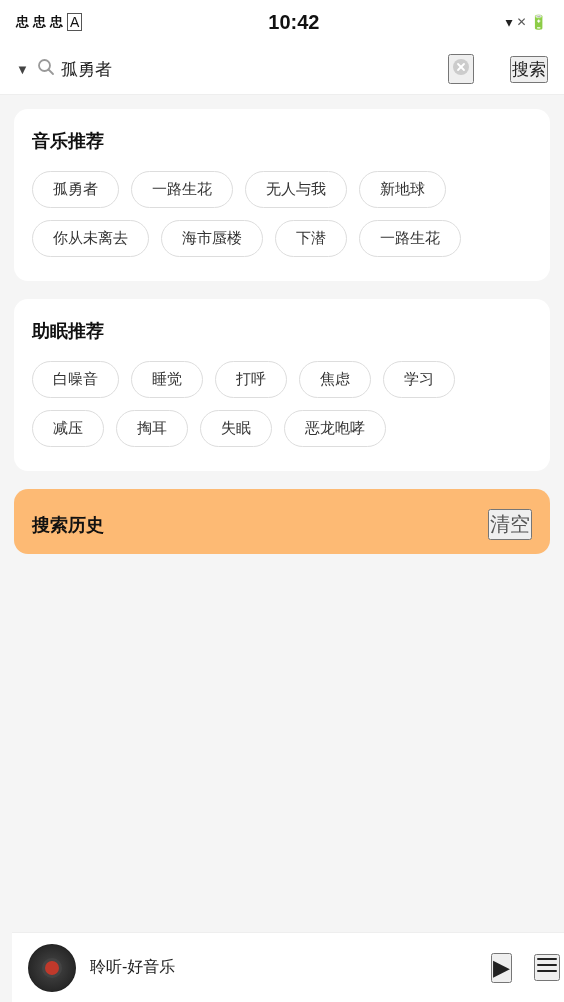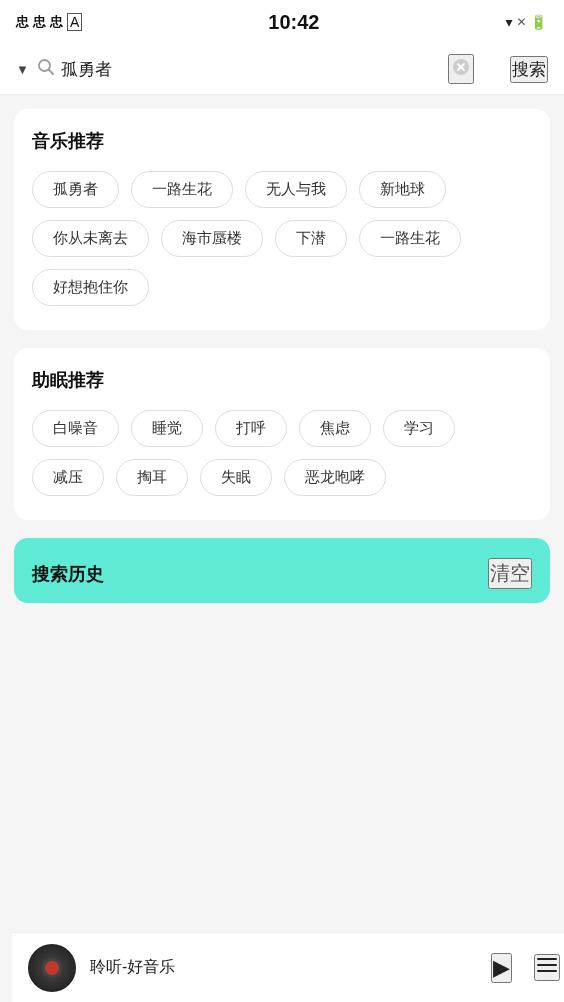"好想抱住你" span.tag-pill { html: <span>好想抱住你</span> -> none }
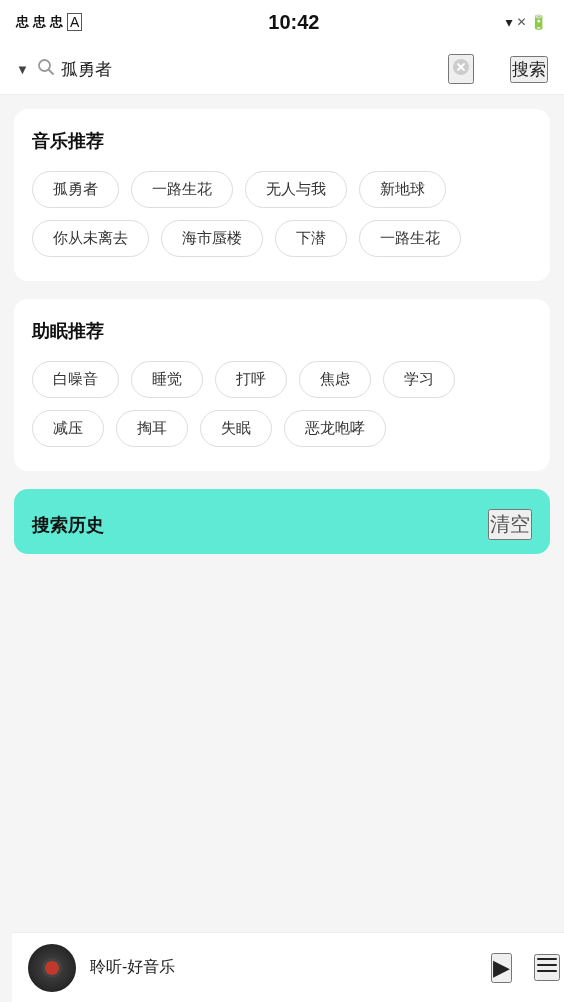"搜索历史" .history-section { background: #5eead4 -> #fdba74 }
